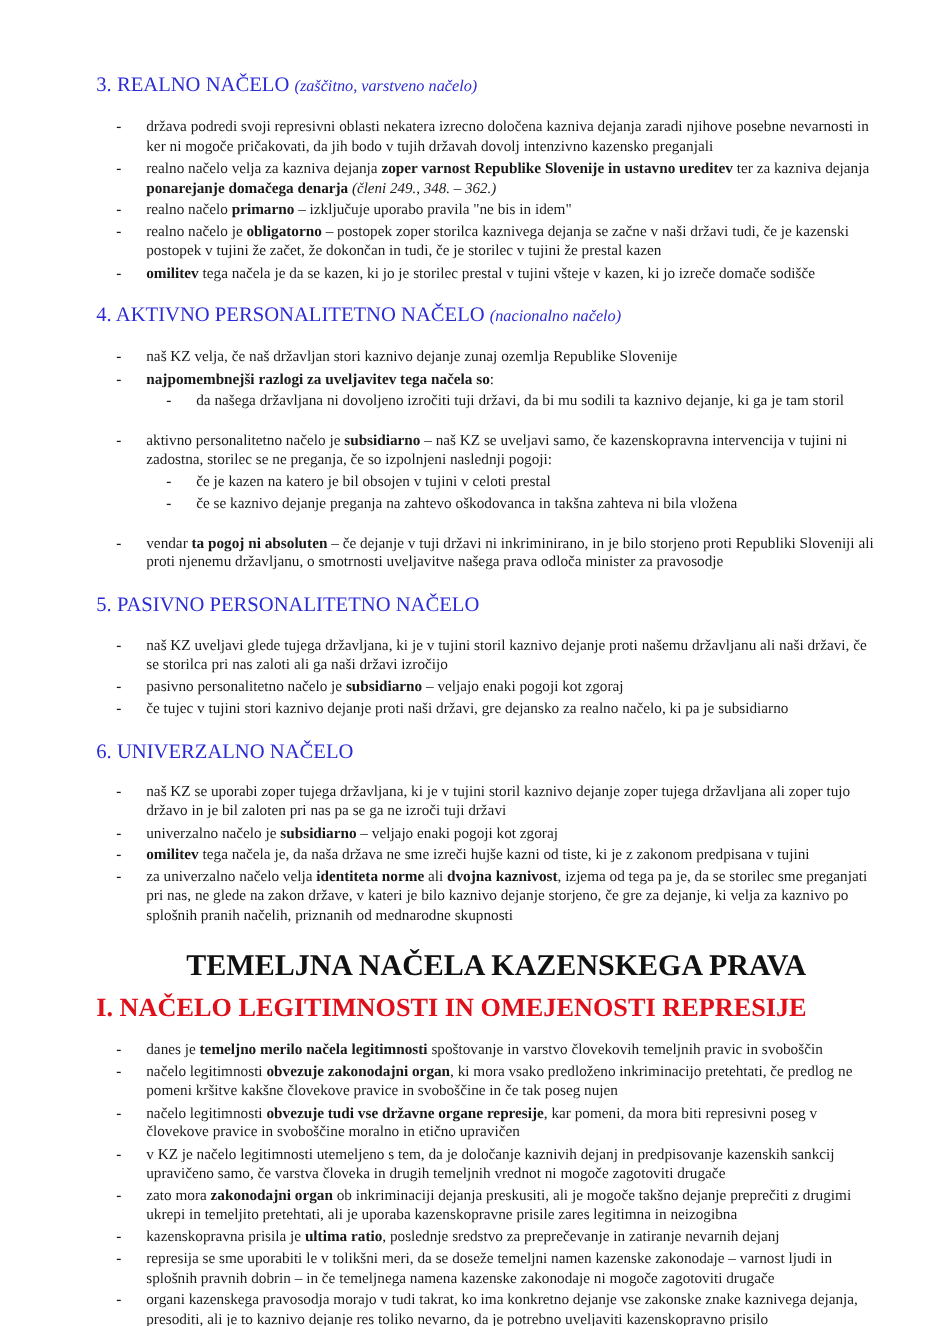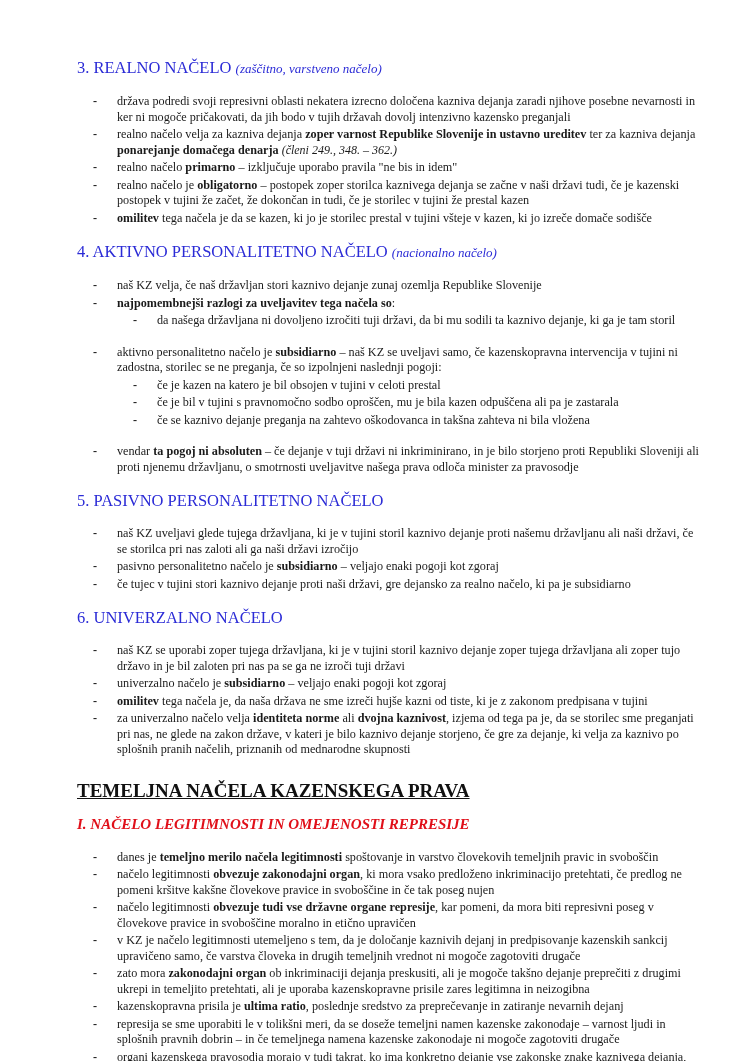"če je bil v tujini" li { html: <li><span>če je bil v tujini s pravnomočno sodbo oproščen, mu je bila kazen odpuščena ali pa je zastarala</span></li> -> none }
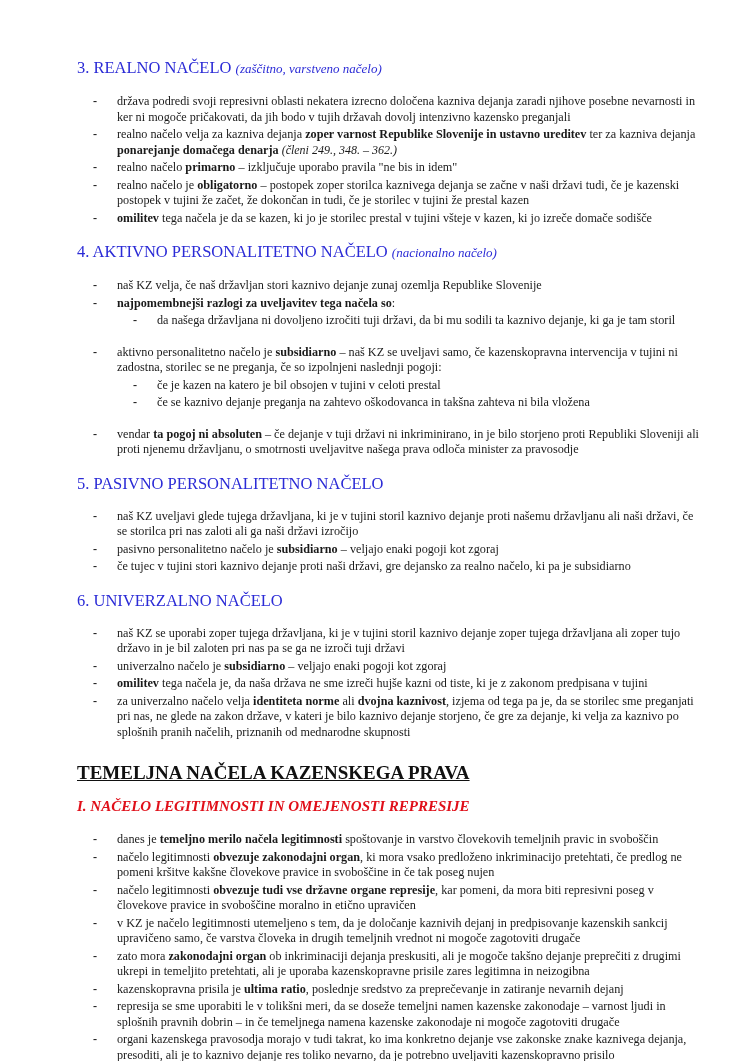"TEMELJNA NAČELA KAZENSKEGA PRAVA" .main-title { font-size: 19px -> 24px; text-align: left -> center; text-decoration: underline -> none }
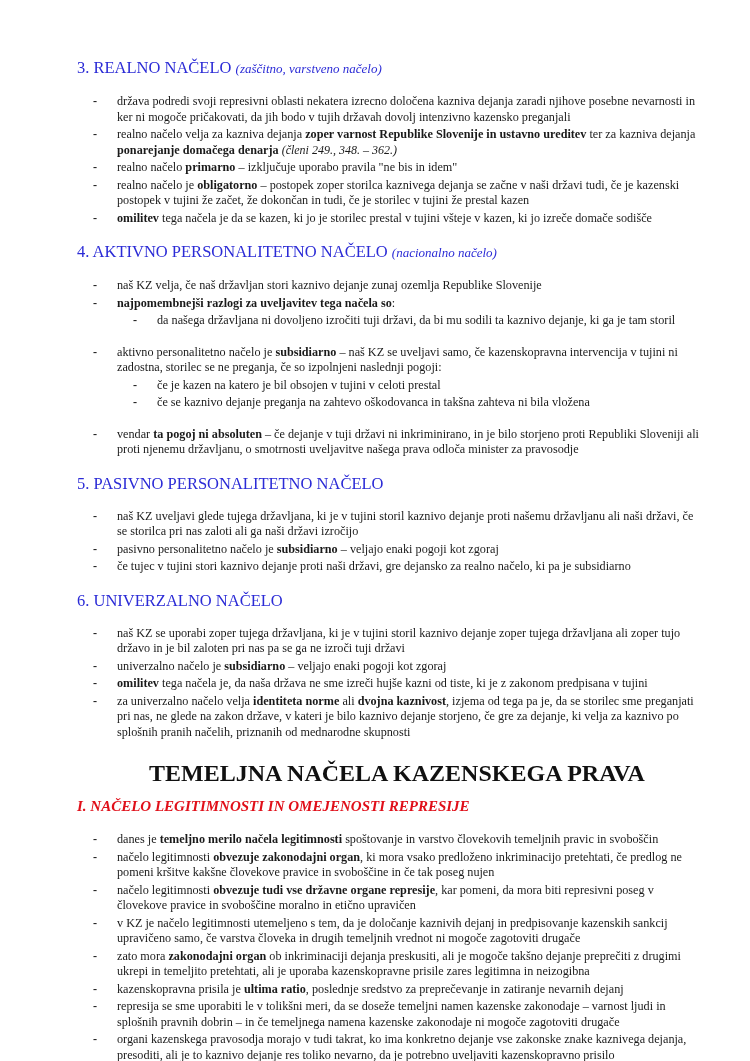"I. NAČELO LEGITIMNOSTI IN OMEJENOSTI" .h-red { font-size: 15px -> 21px; font-style: italic -> none }
